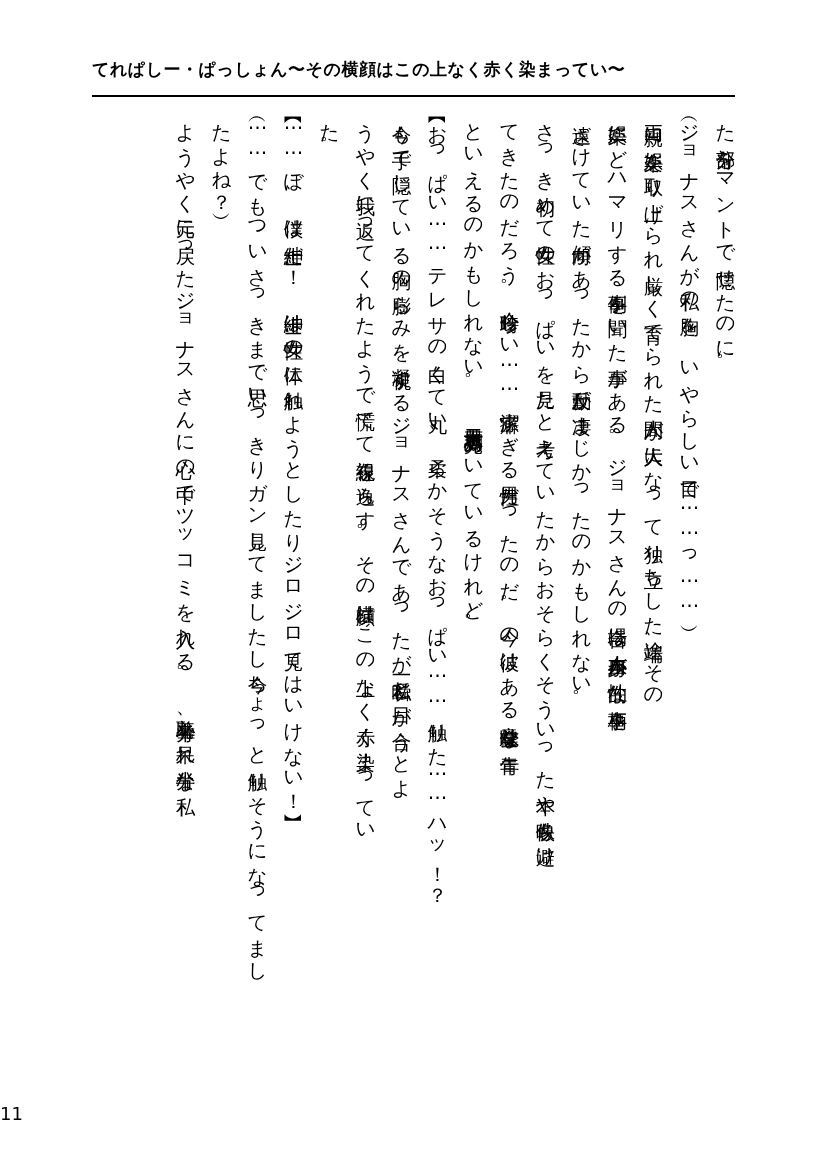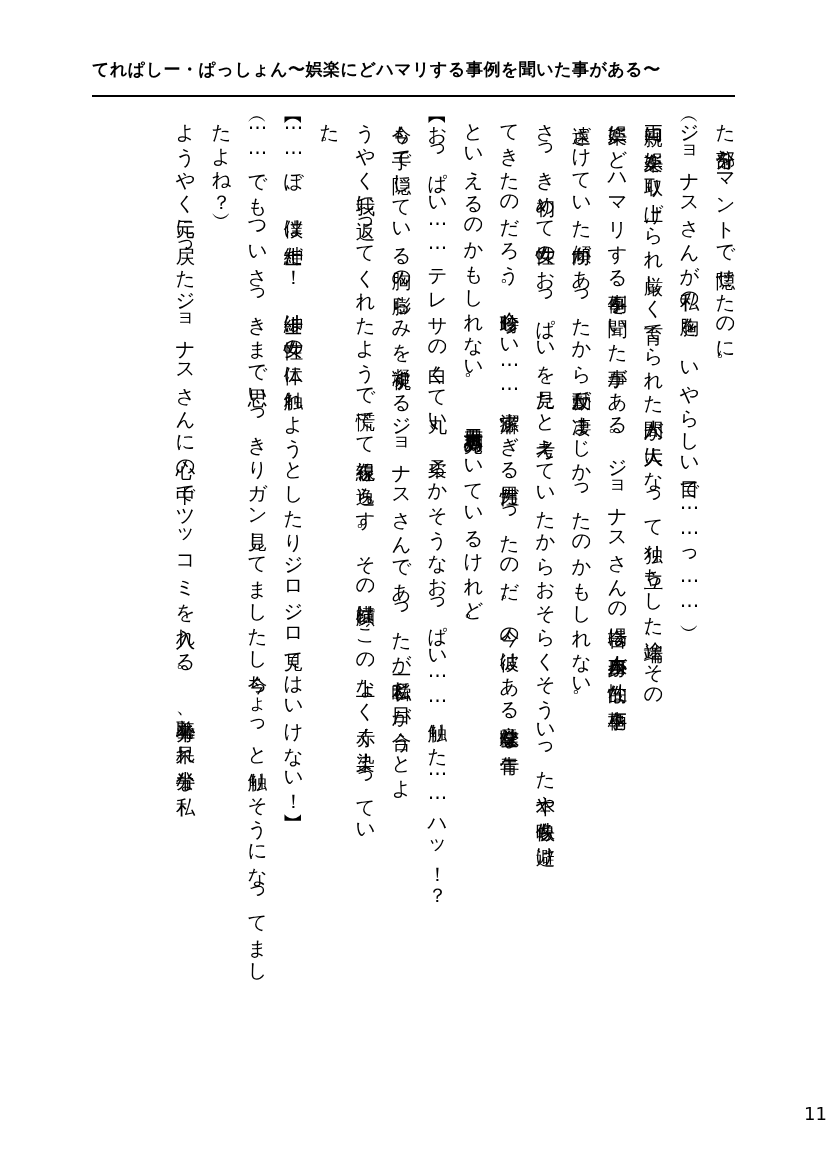"てれぱしー・ぱっしょん〜娯楽にどハマリする事例を聞いた事がある〜" div.header { text: 娯楽にどハマリする事例を聞いた事がある -> その横顔はこの上なく赤く染まってい }
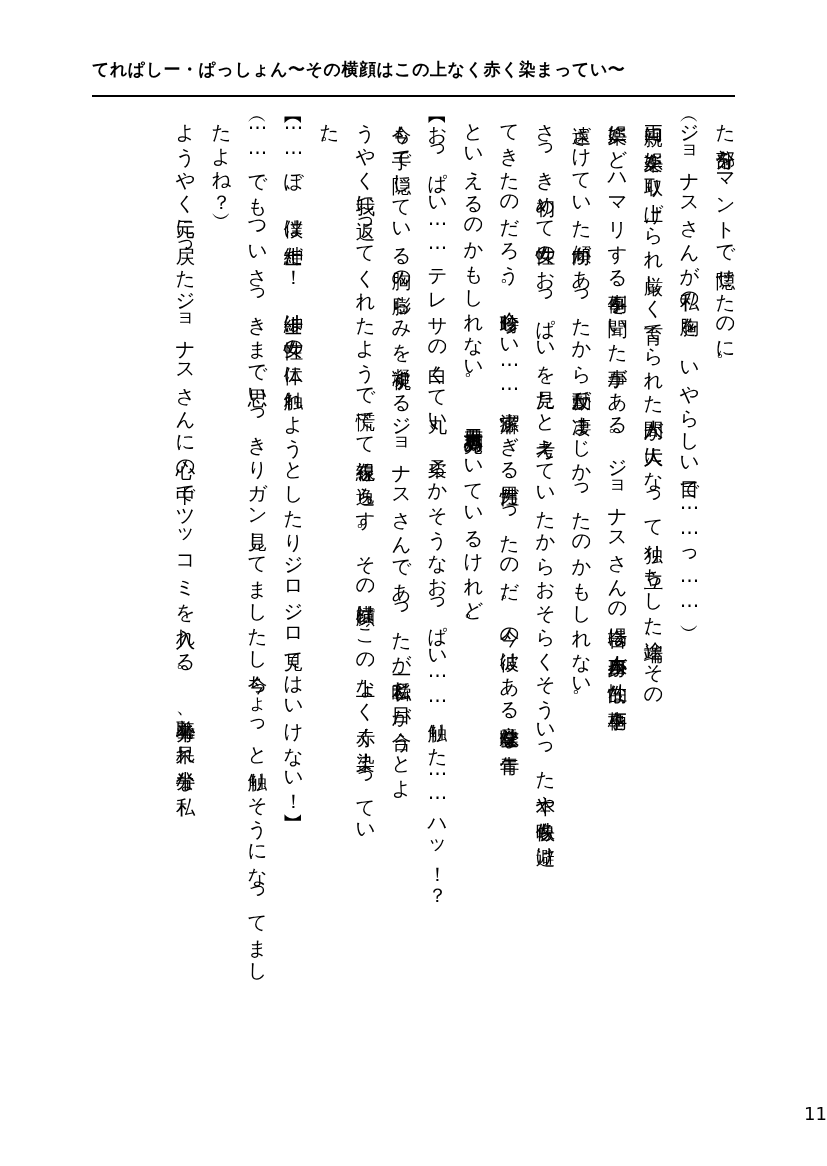"11" .page-number { text-align: right -> left }
